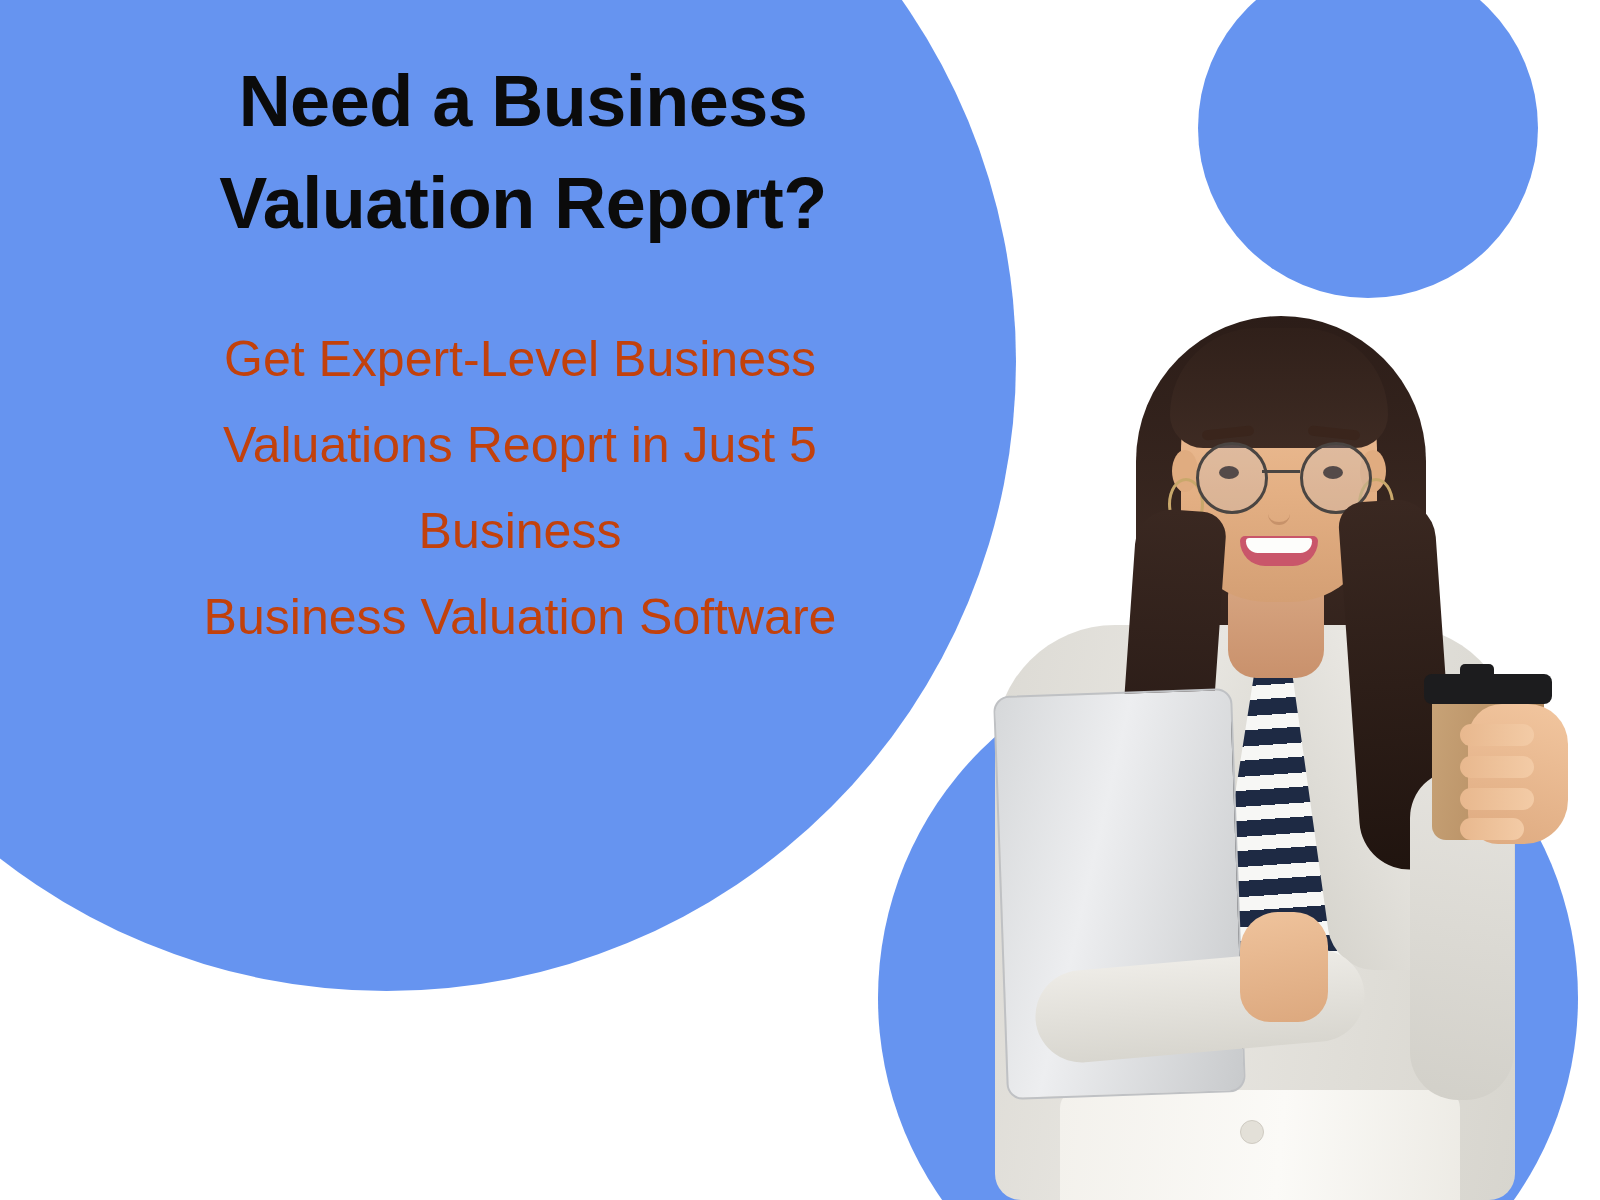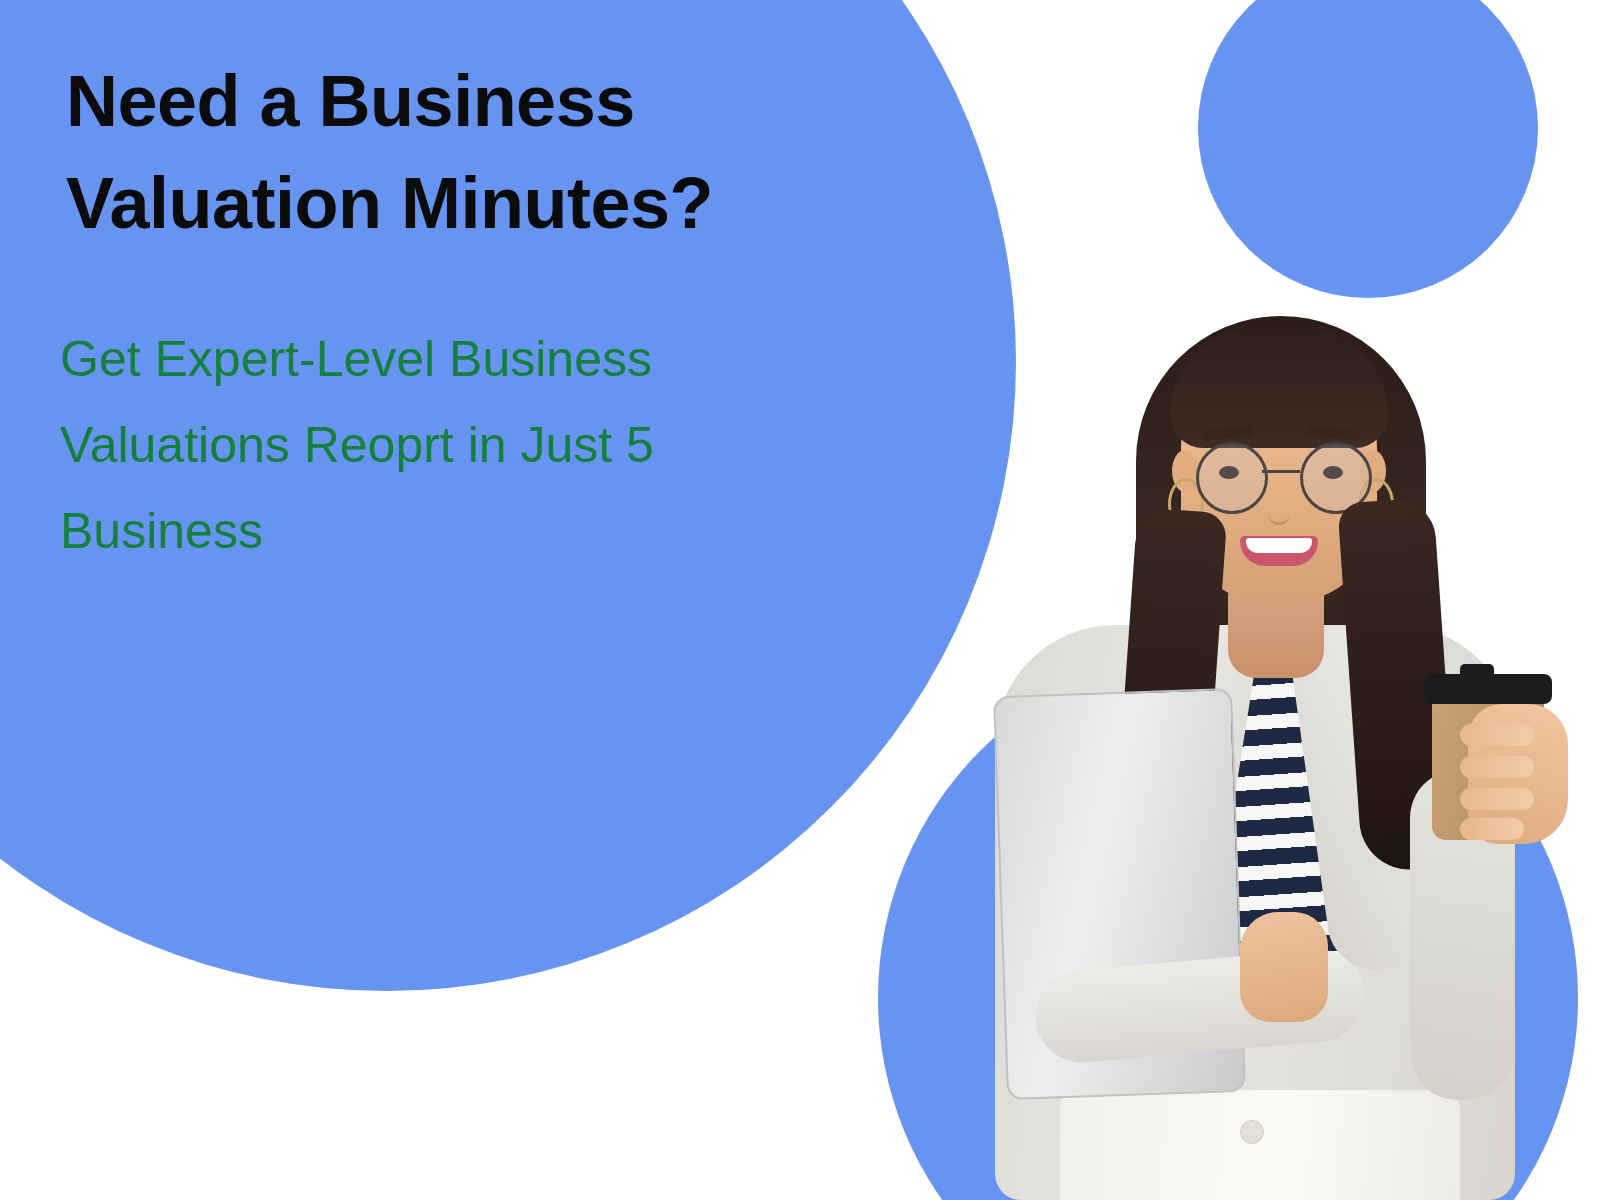"Need a Business" #text-block { text-align: left -> center }
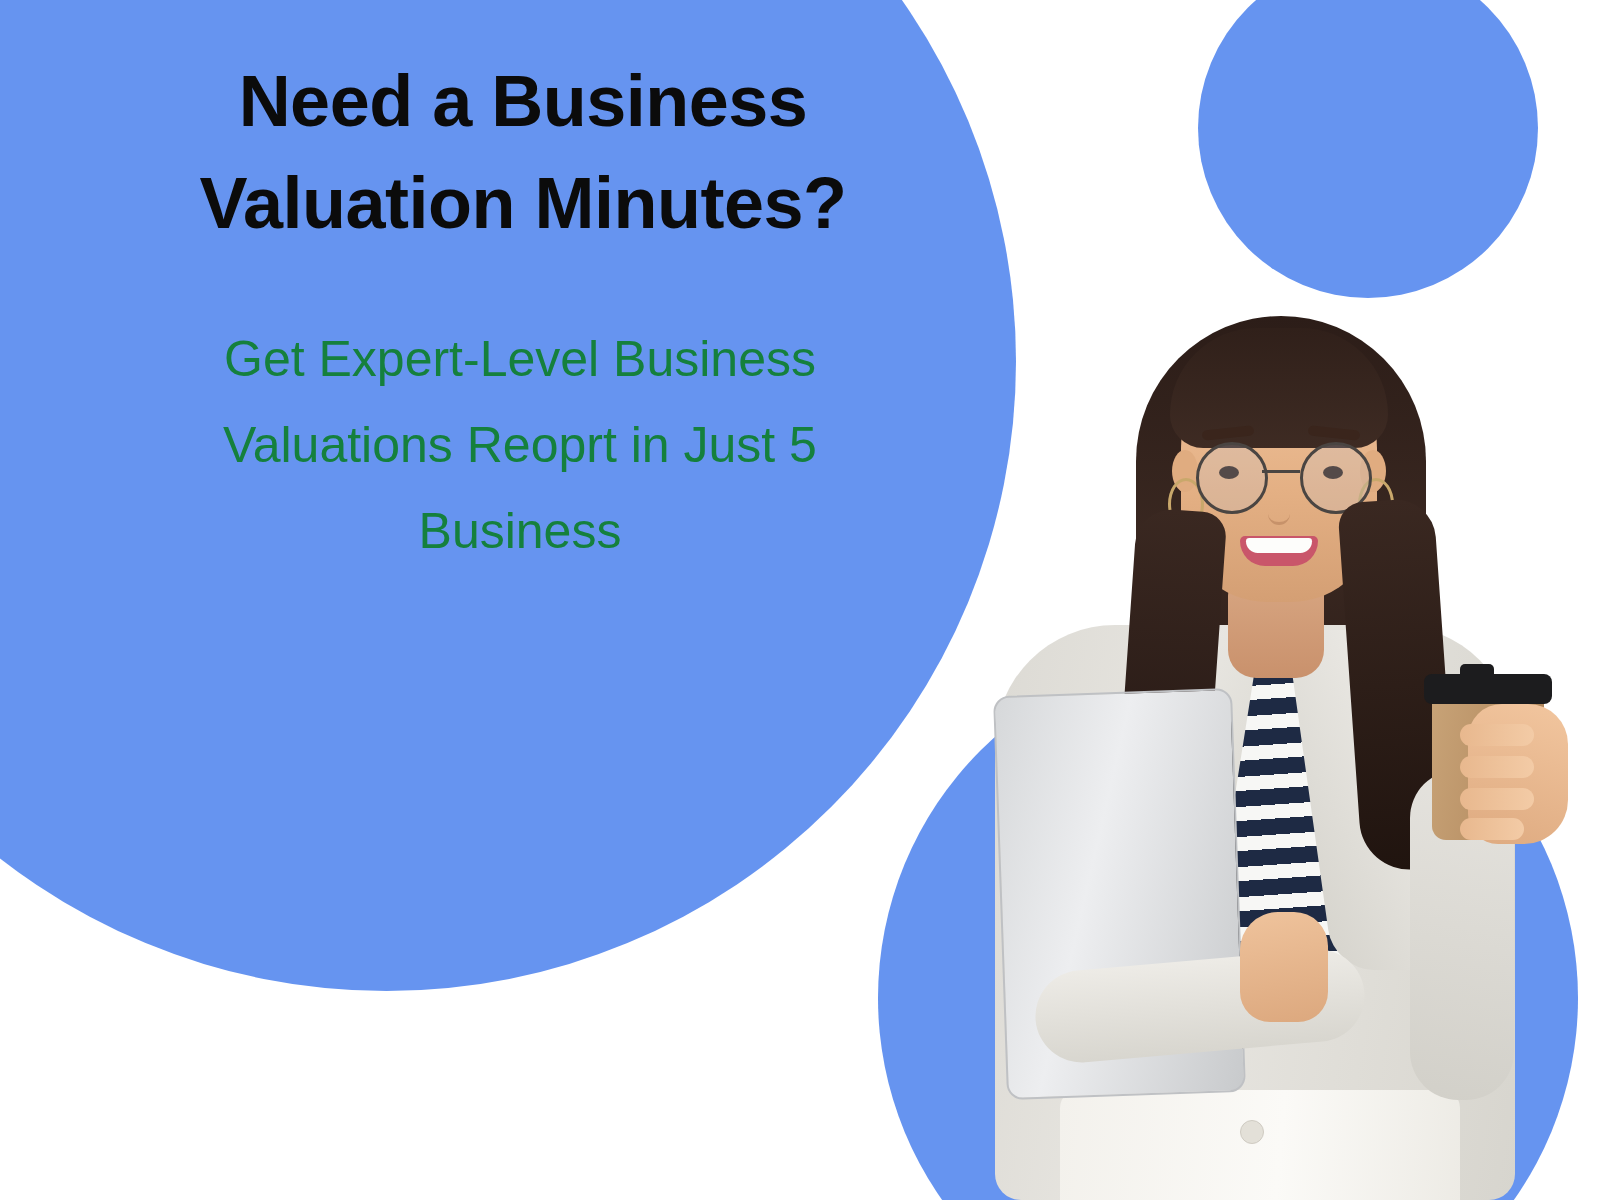"Valuation Minutes?" span.hl-line { text: Minutes -> Report }
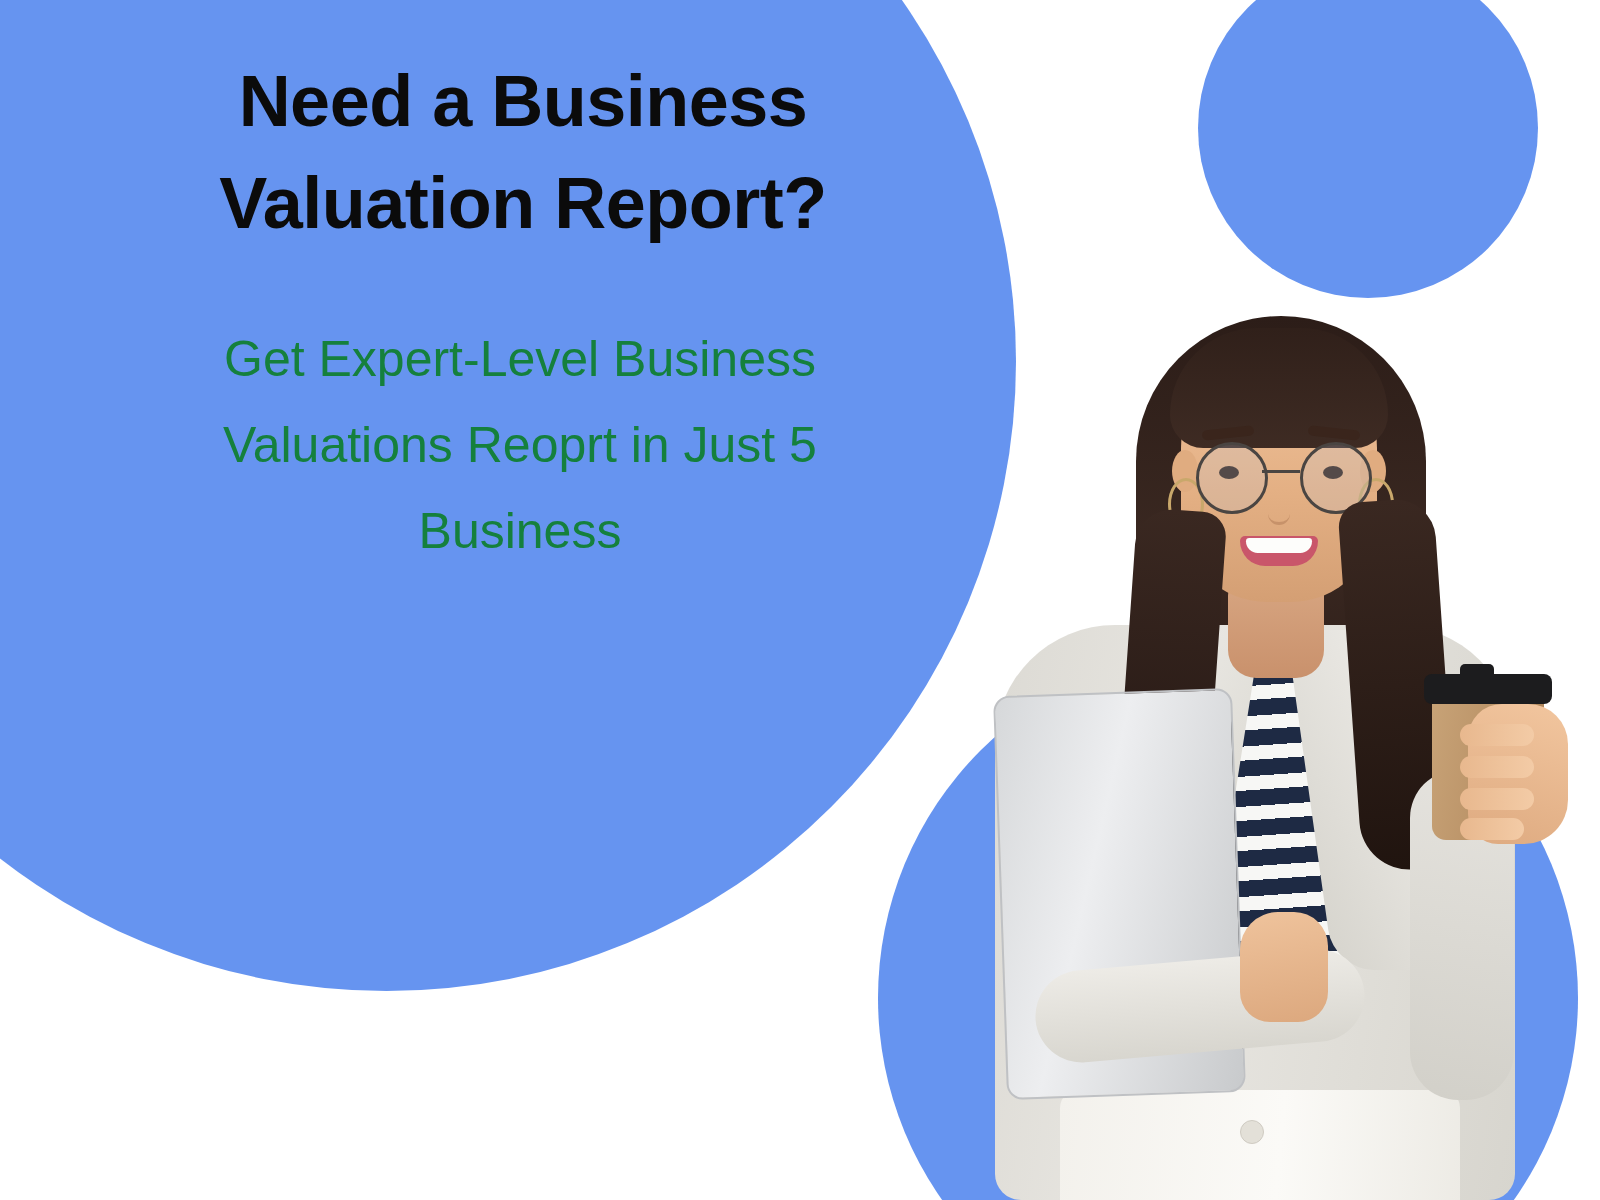"Get Expert-Level Business" p { color: #15803d -> #c2410c }
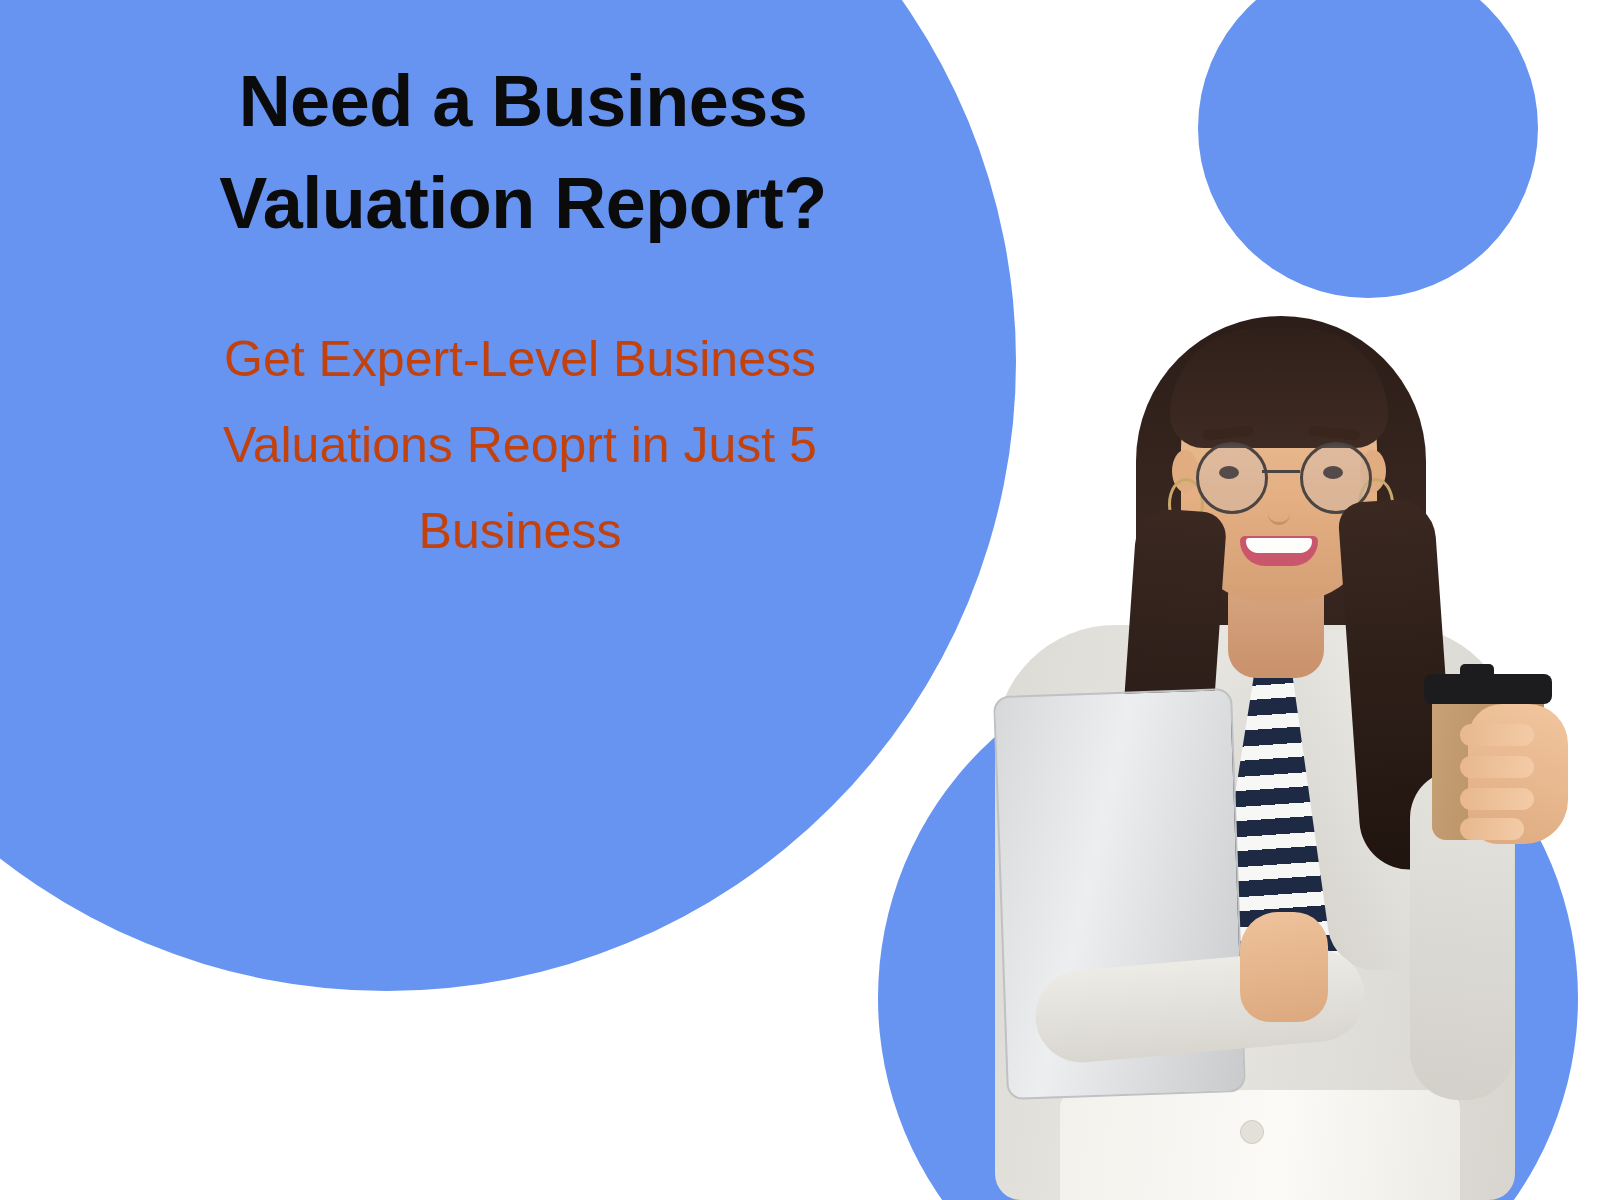"Business Valuation Software" span.sub-line { html: none -> <span>Business Valuation Software</span> }
